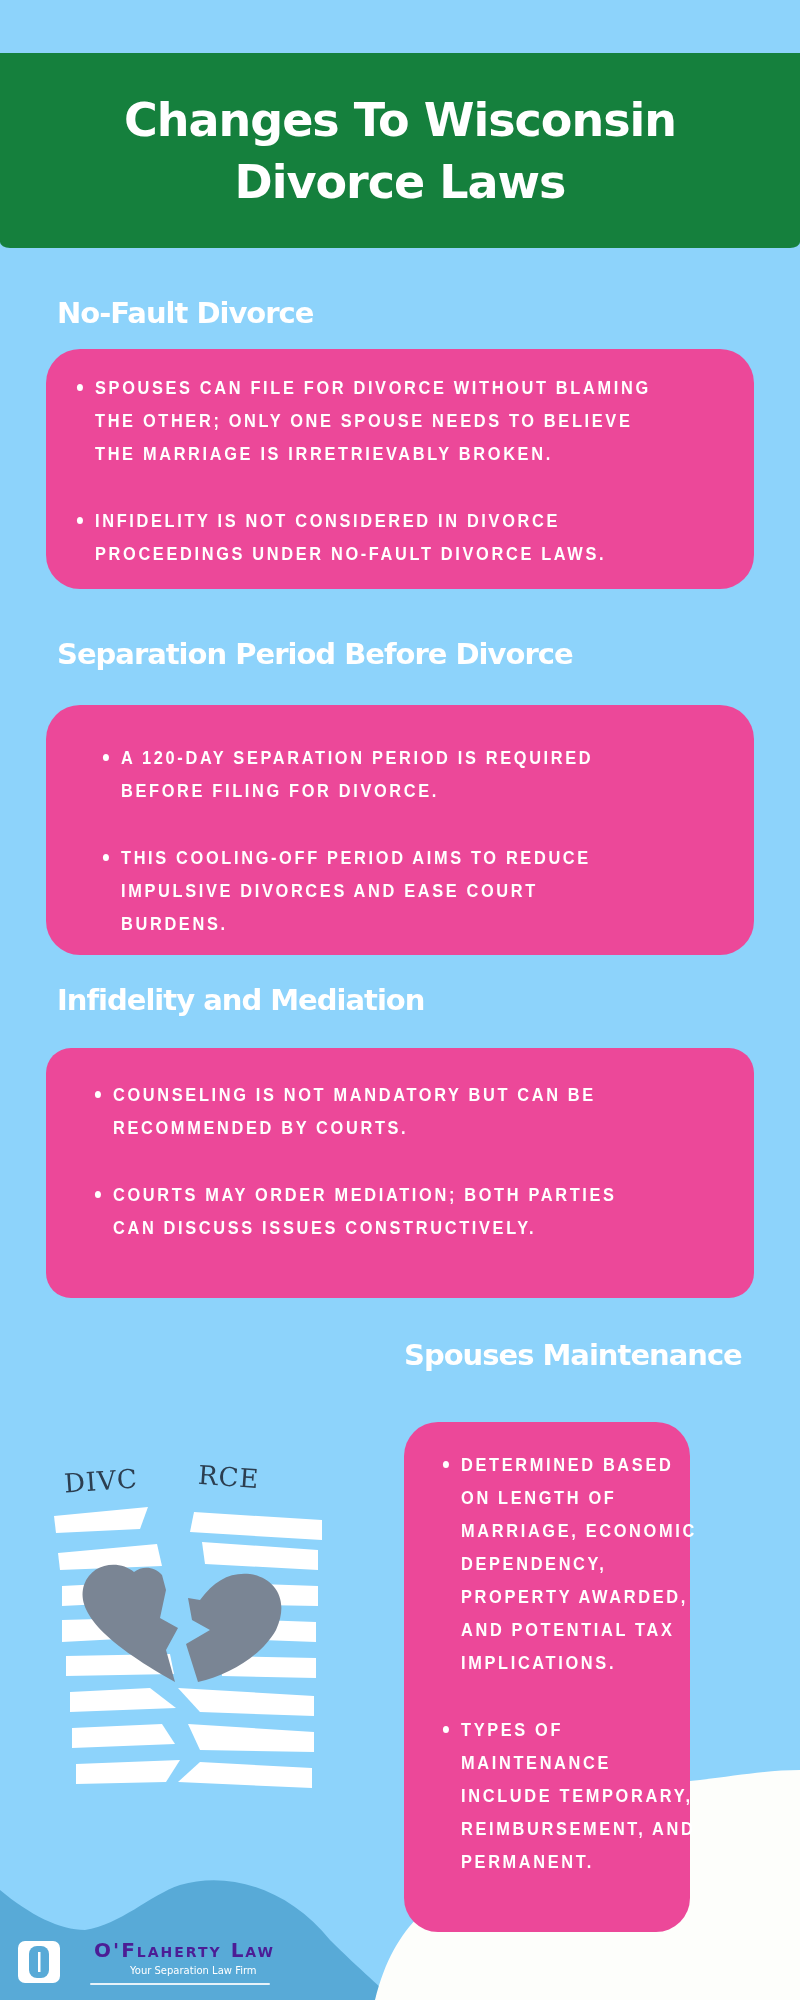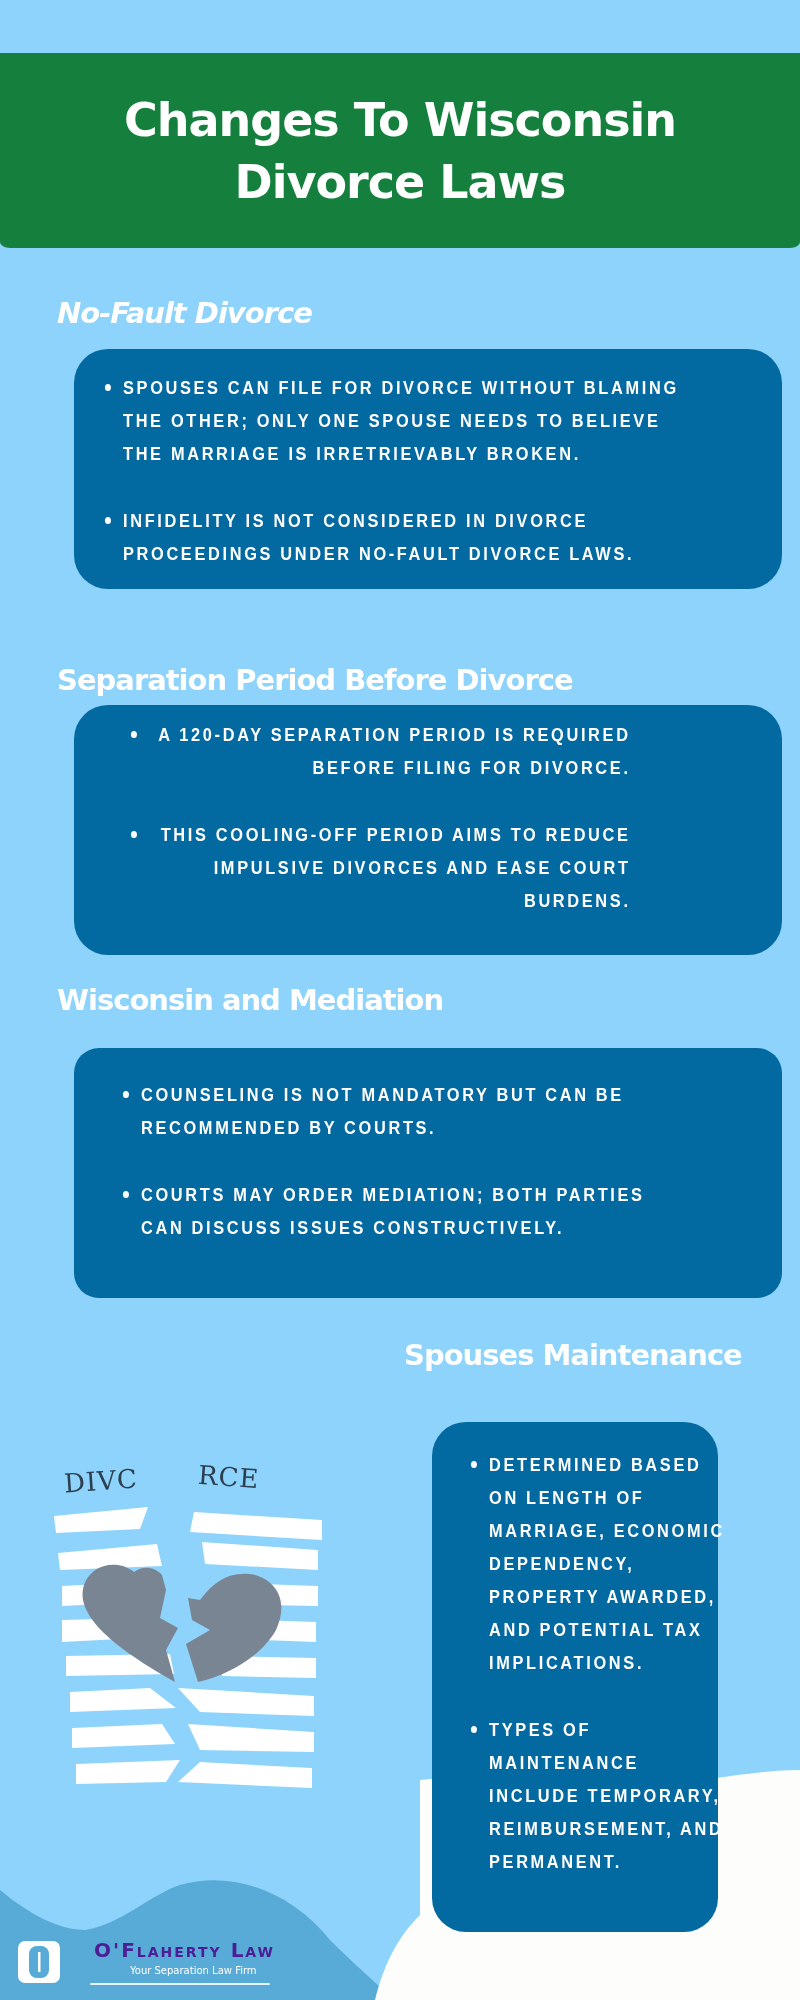"No-Fault Divorce" div.section-title { font-style: italic -> none }
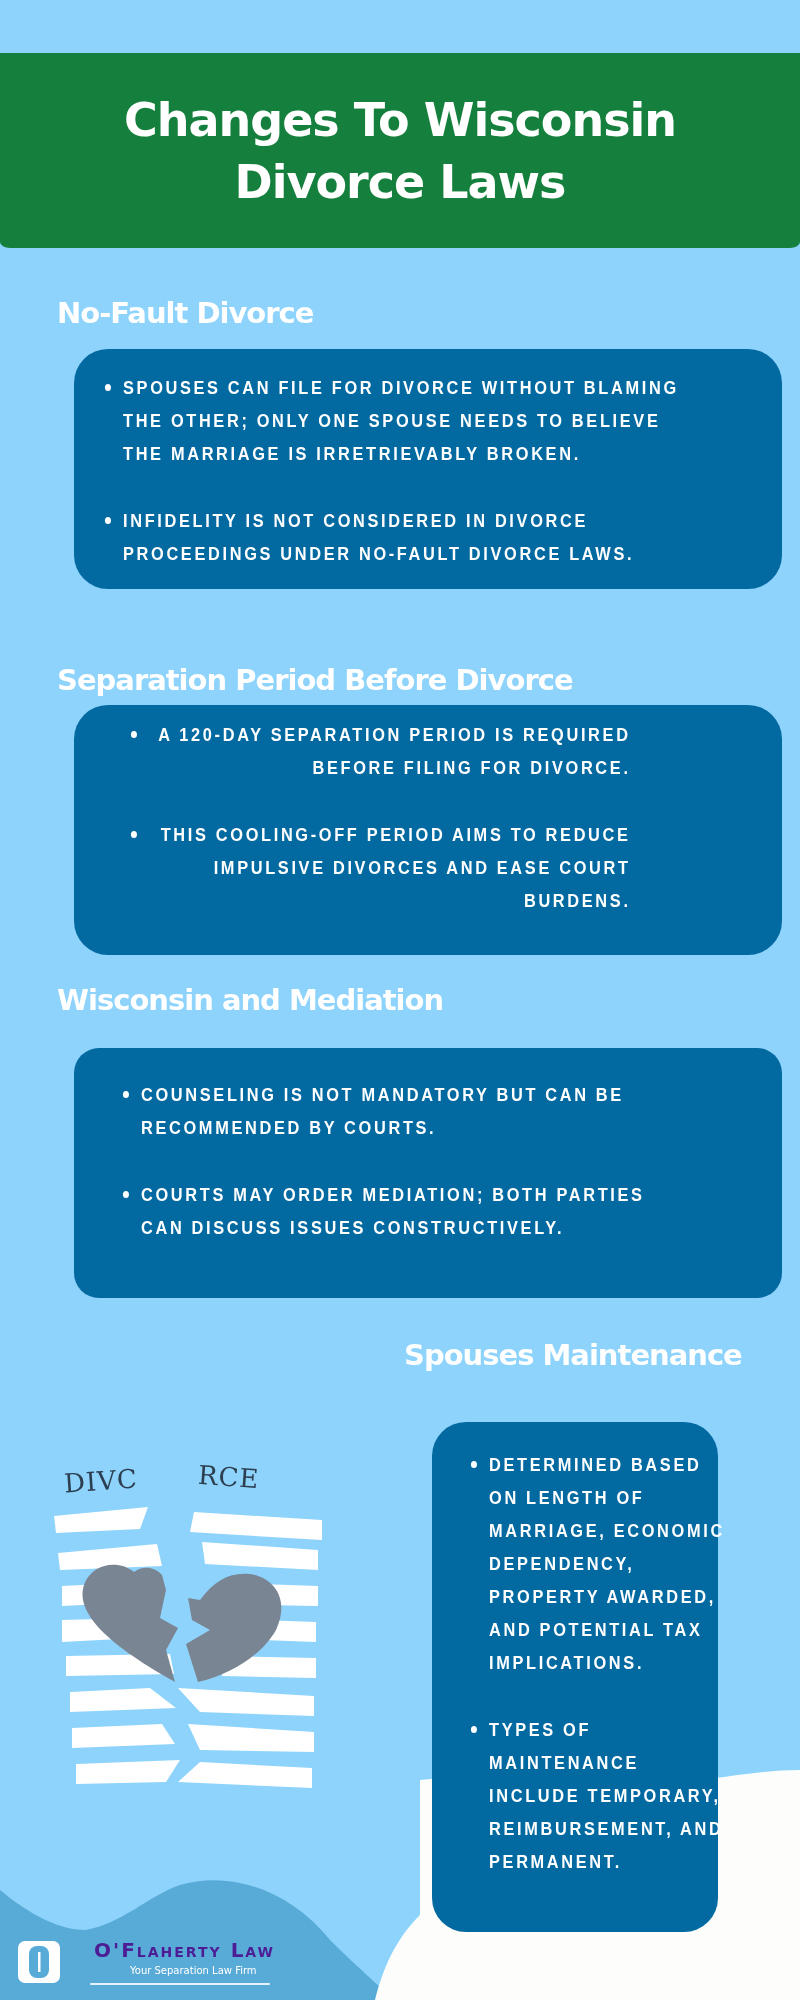"SPOUSES CAN FILE FOR DIVORCE" .box { background: #0369a1 -> #ec4899; margin-left: 28px -> none }
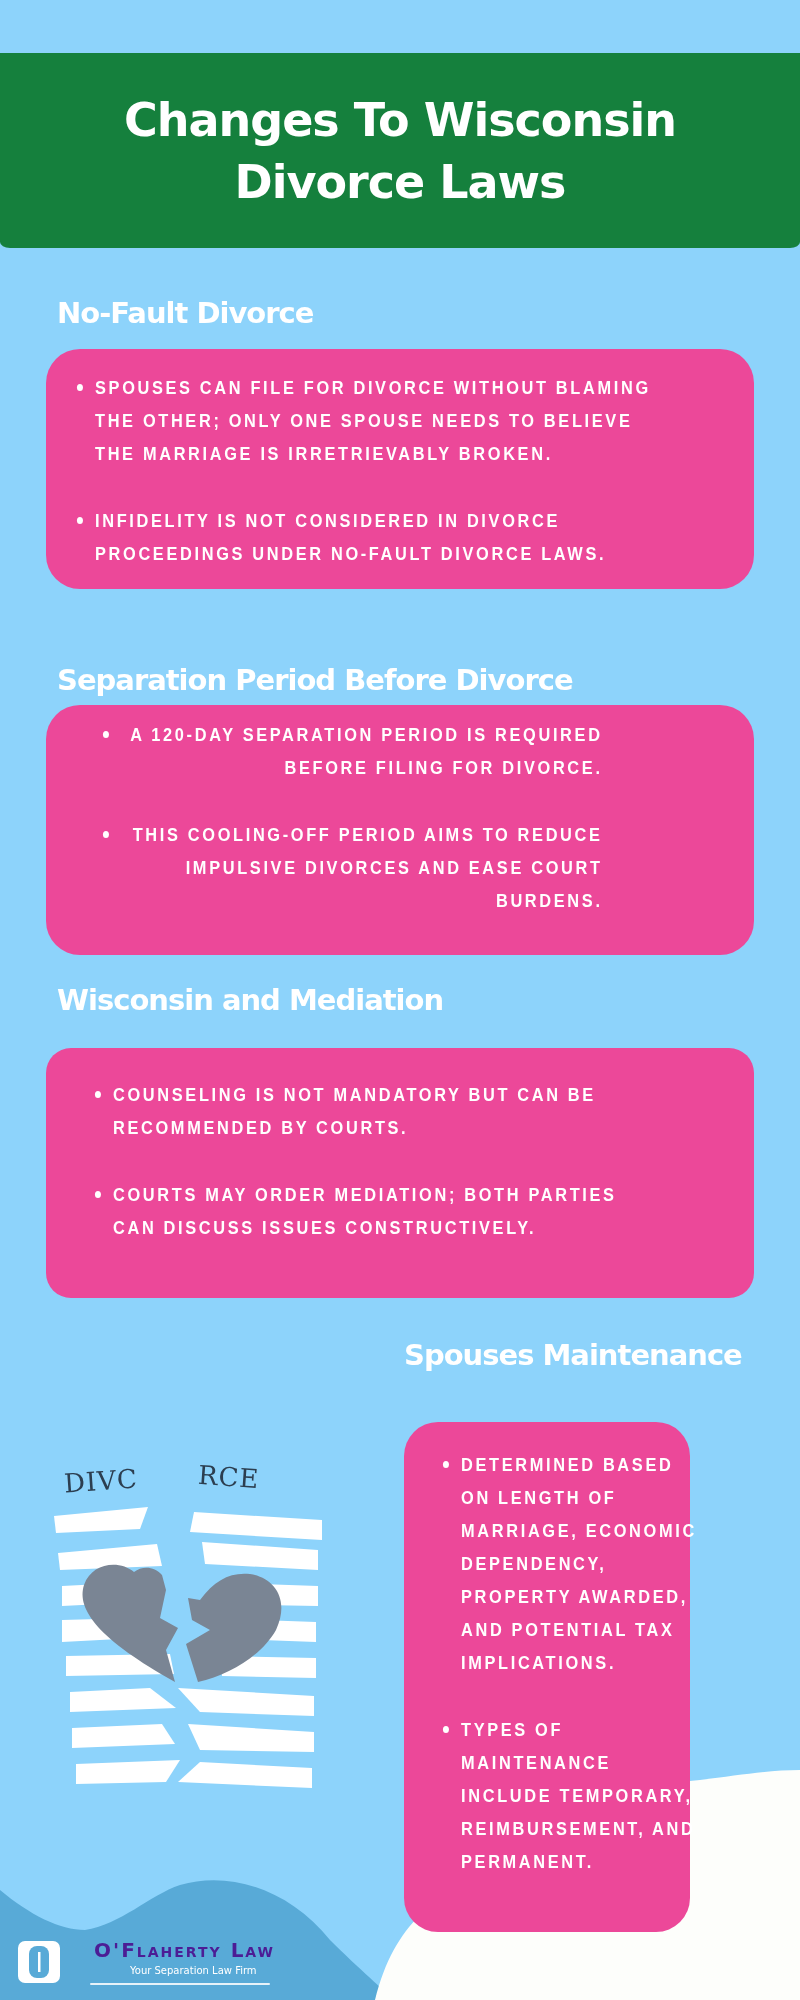"Separation Period Before Divorce" div.section-title { margin-top: 26px -> none }
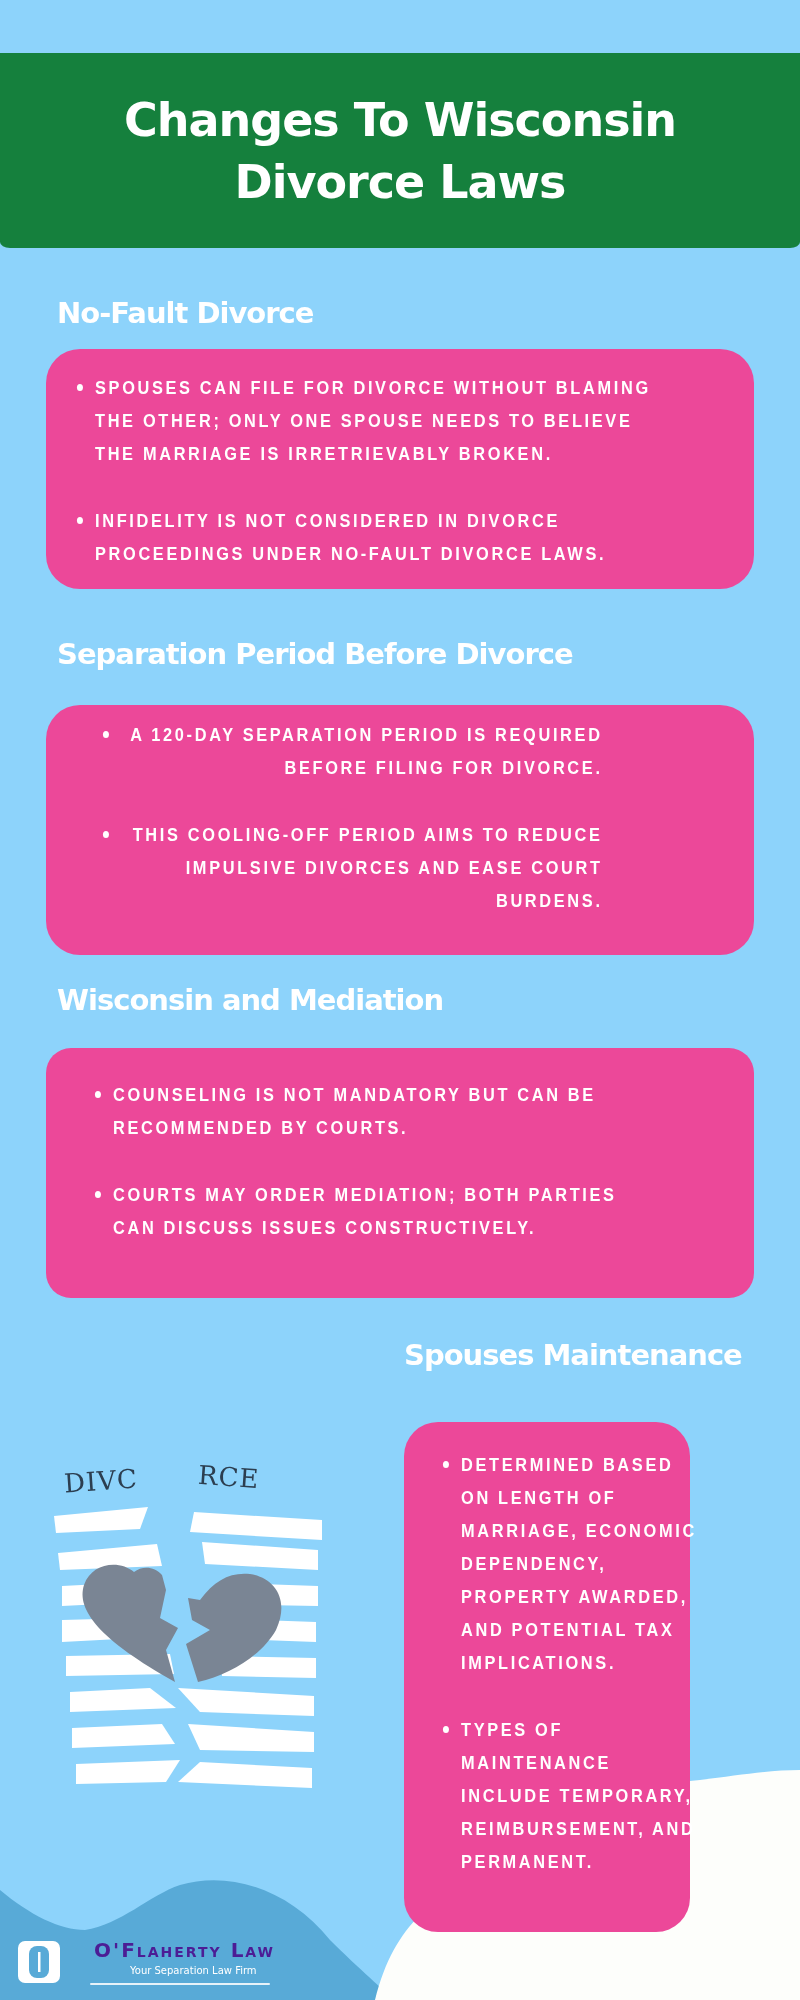"A 120-DAY SEPARATION PERIOD IS" ul.bullets { text-align: right -> none; top: 13px -> 36px }
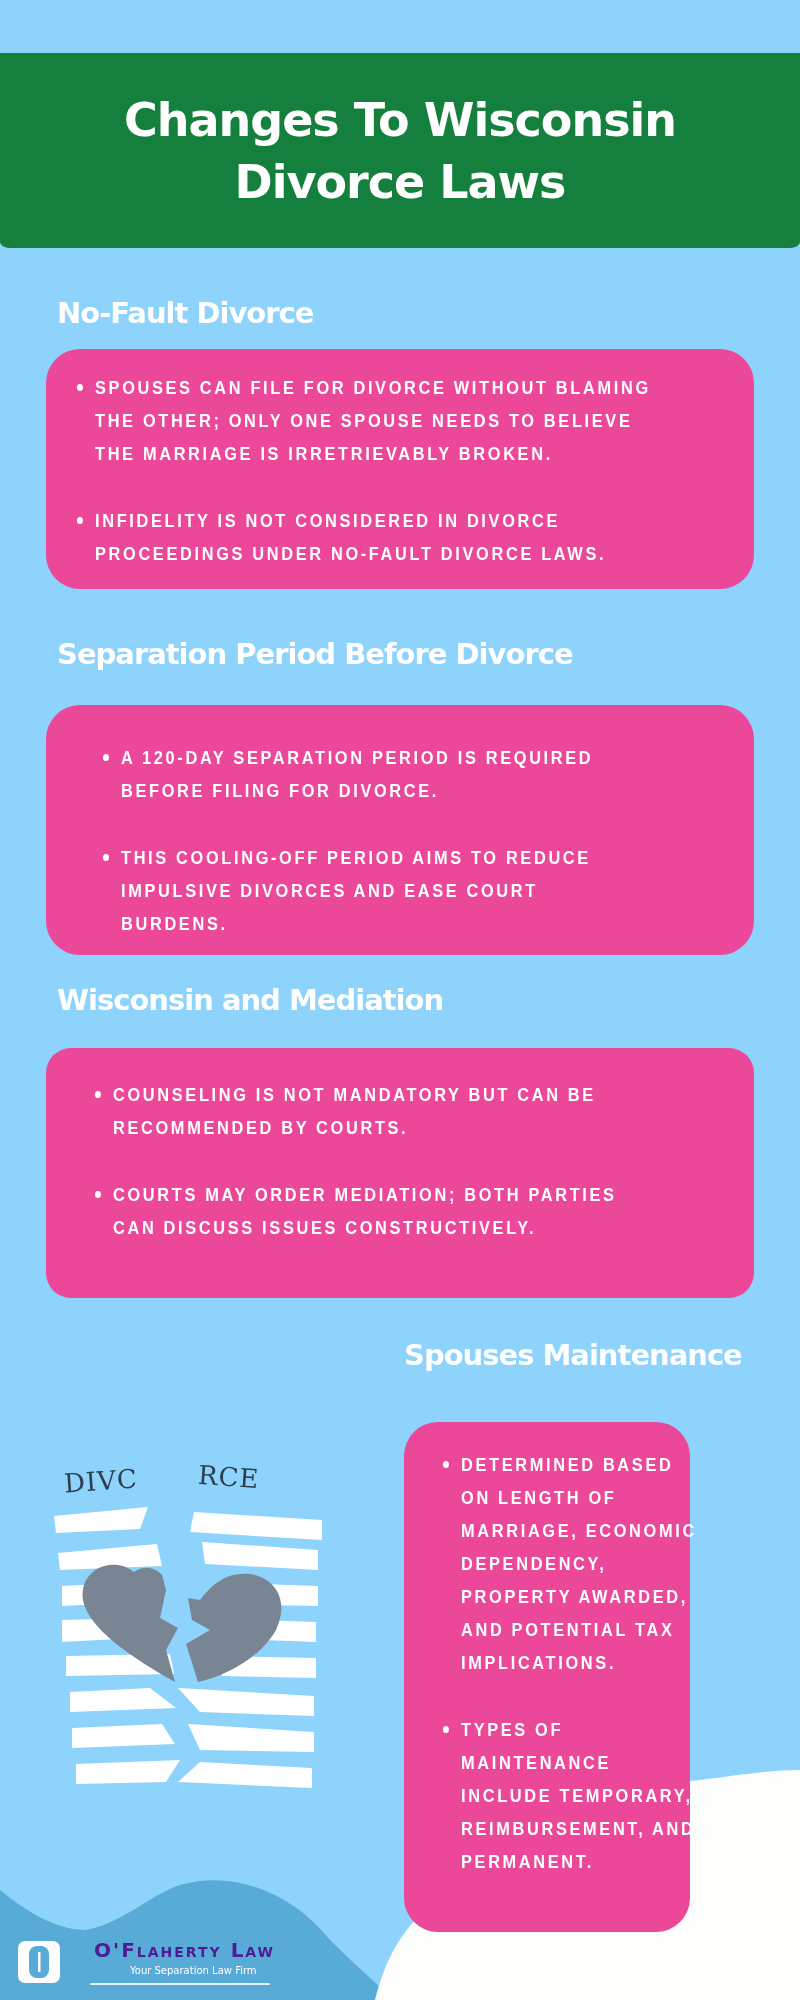"Wisconsin and Mediation" div.section-title { text: Wisconsin -> Infidelity }
